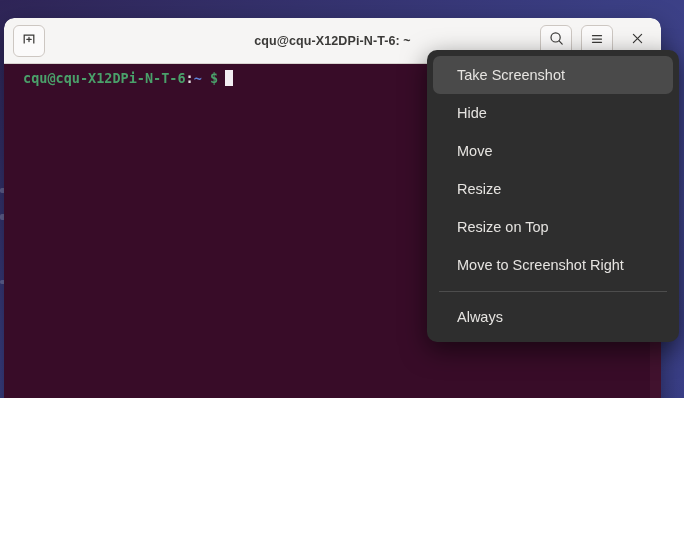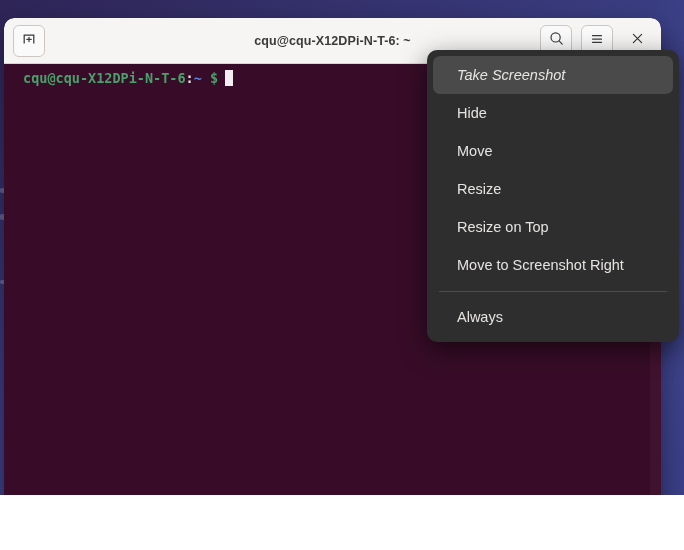"cqu@cqu-X12DPi-N-T-6: ~" #screen { height: 495px -> 398px }
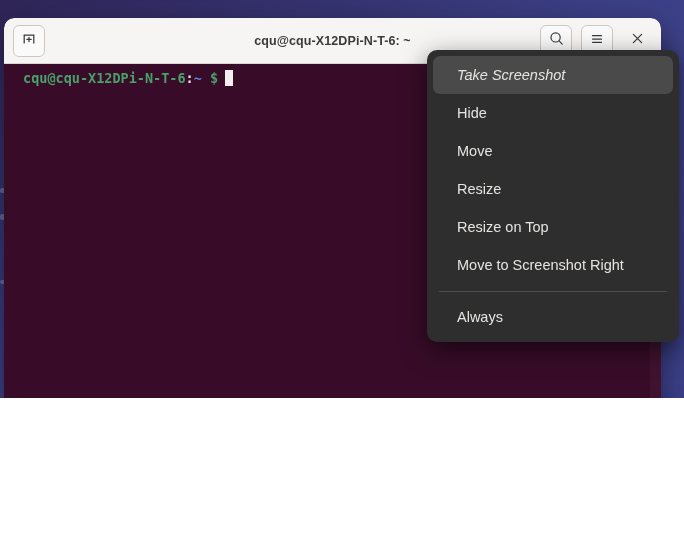"Take Screenshot" .menu-item.selected { font-style: italic -> none }
